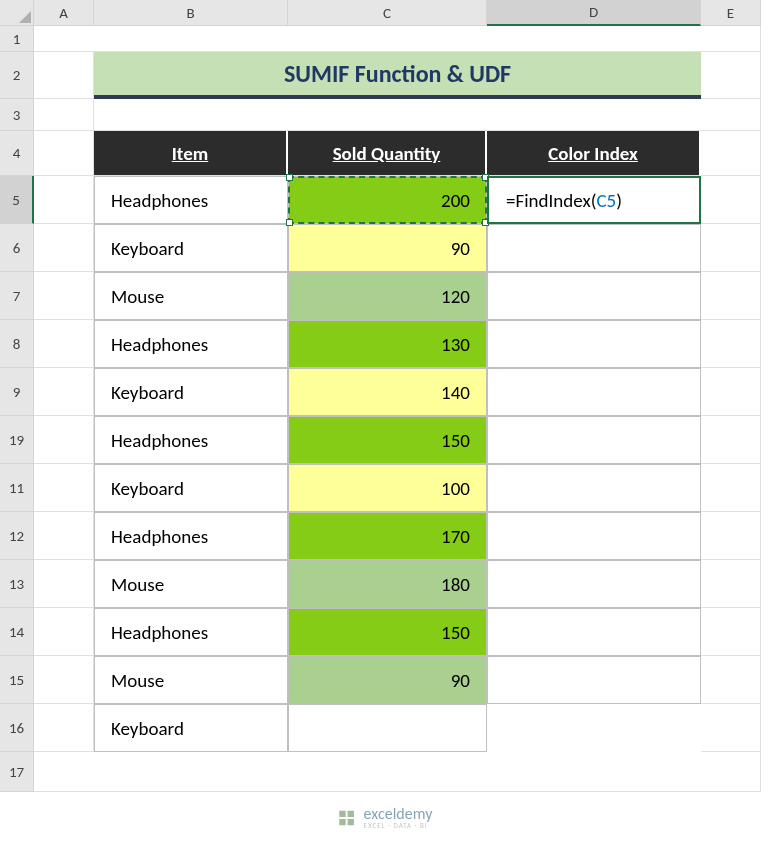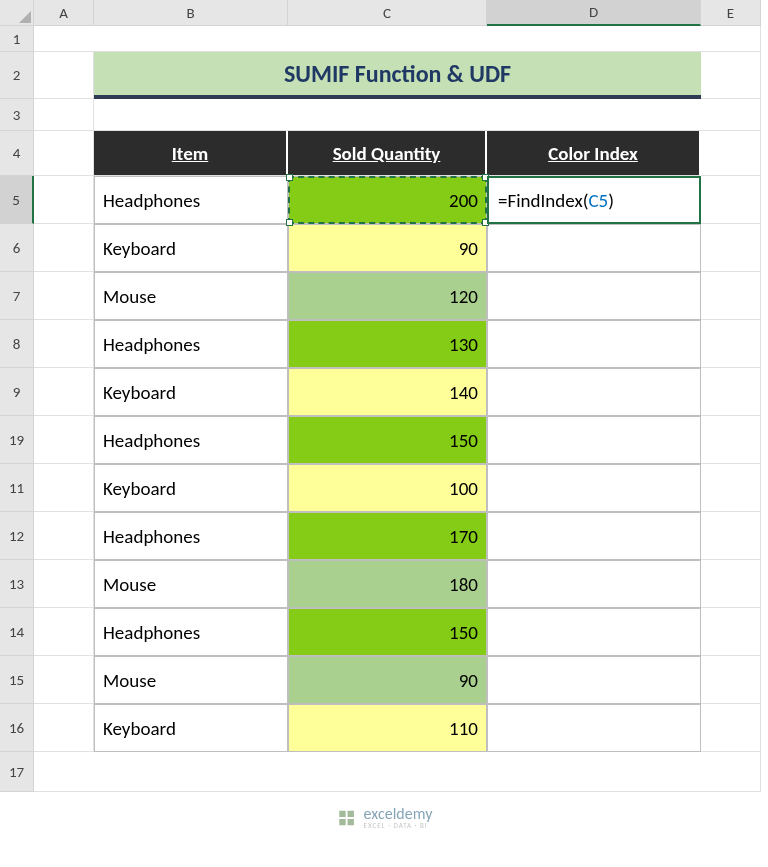"Headphones" .data-cell { padding: 0 8px -> 0 16px }
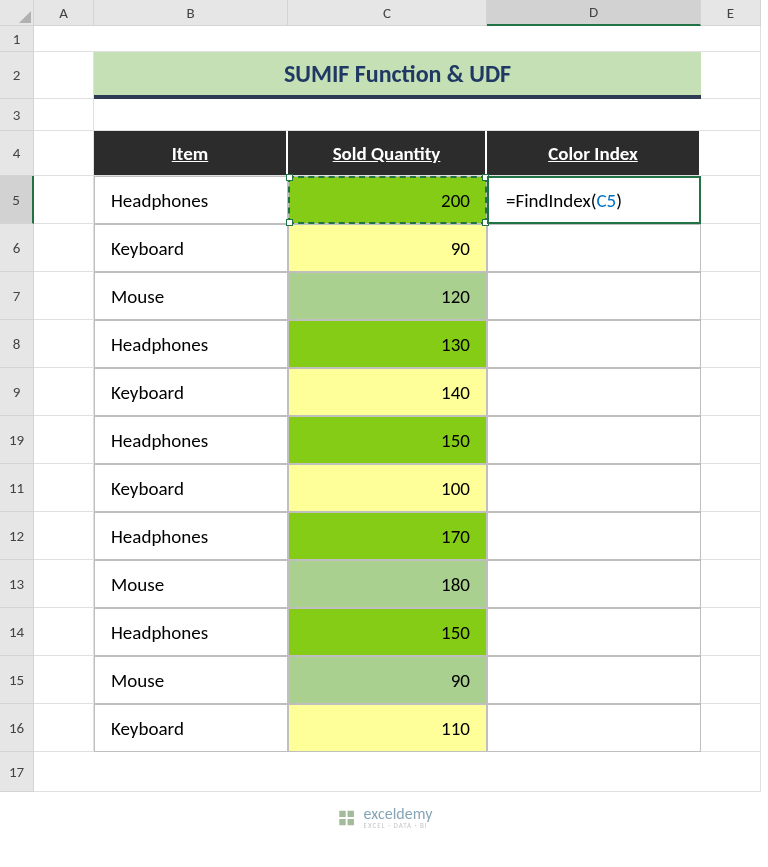"110" div.cell { html: <div>110</div> -> none }
